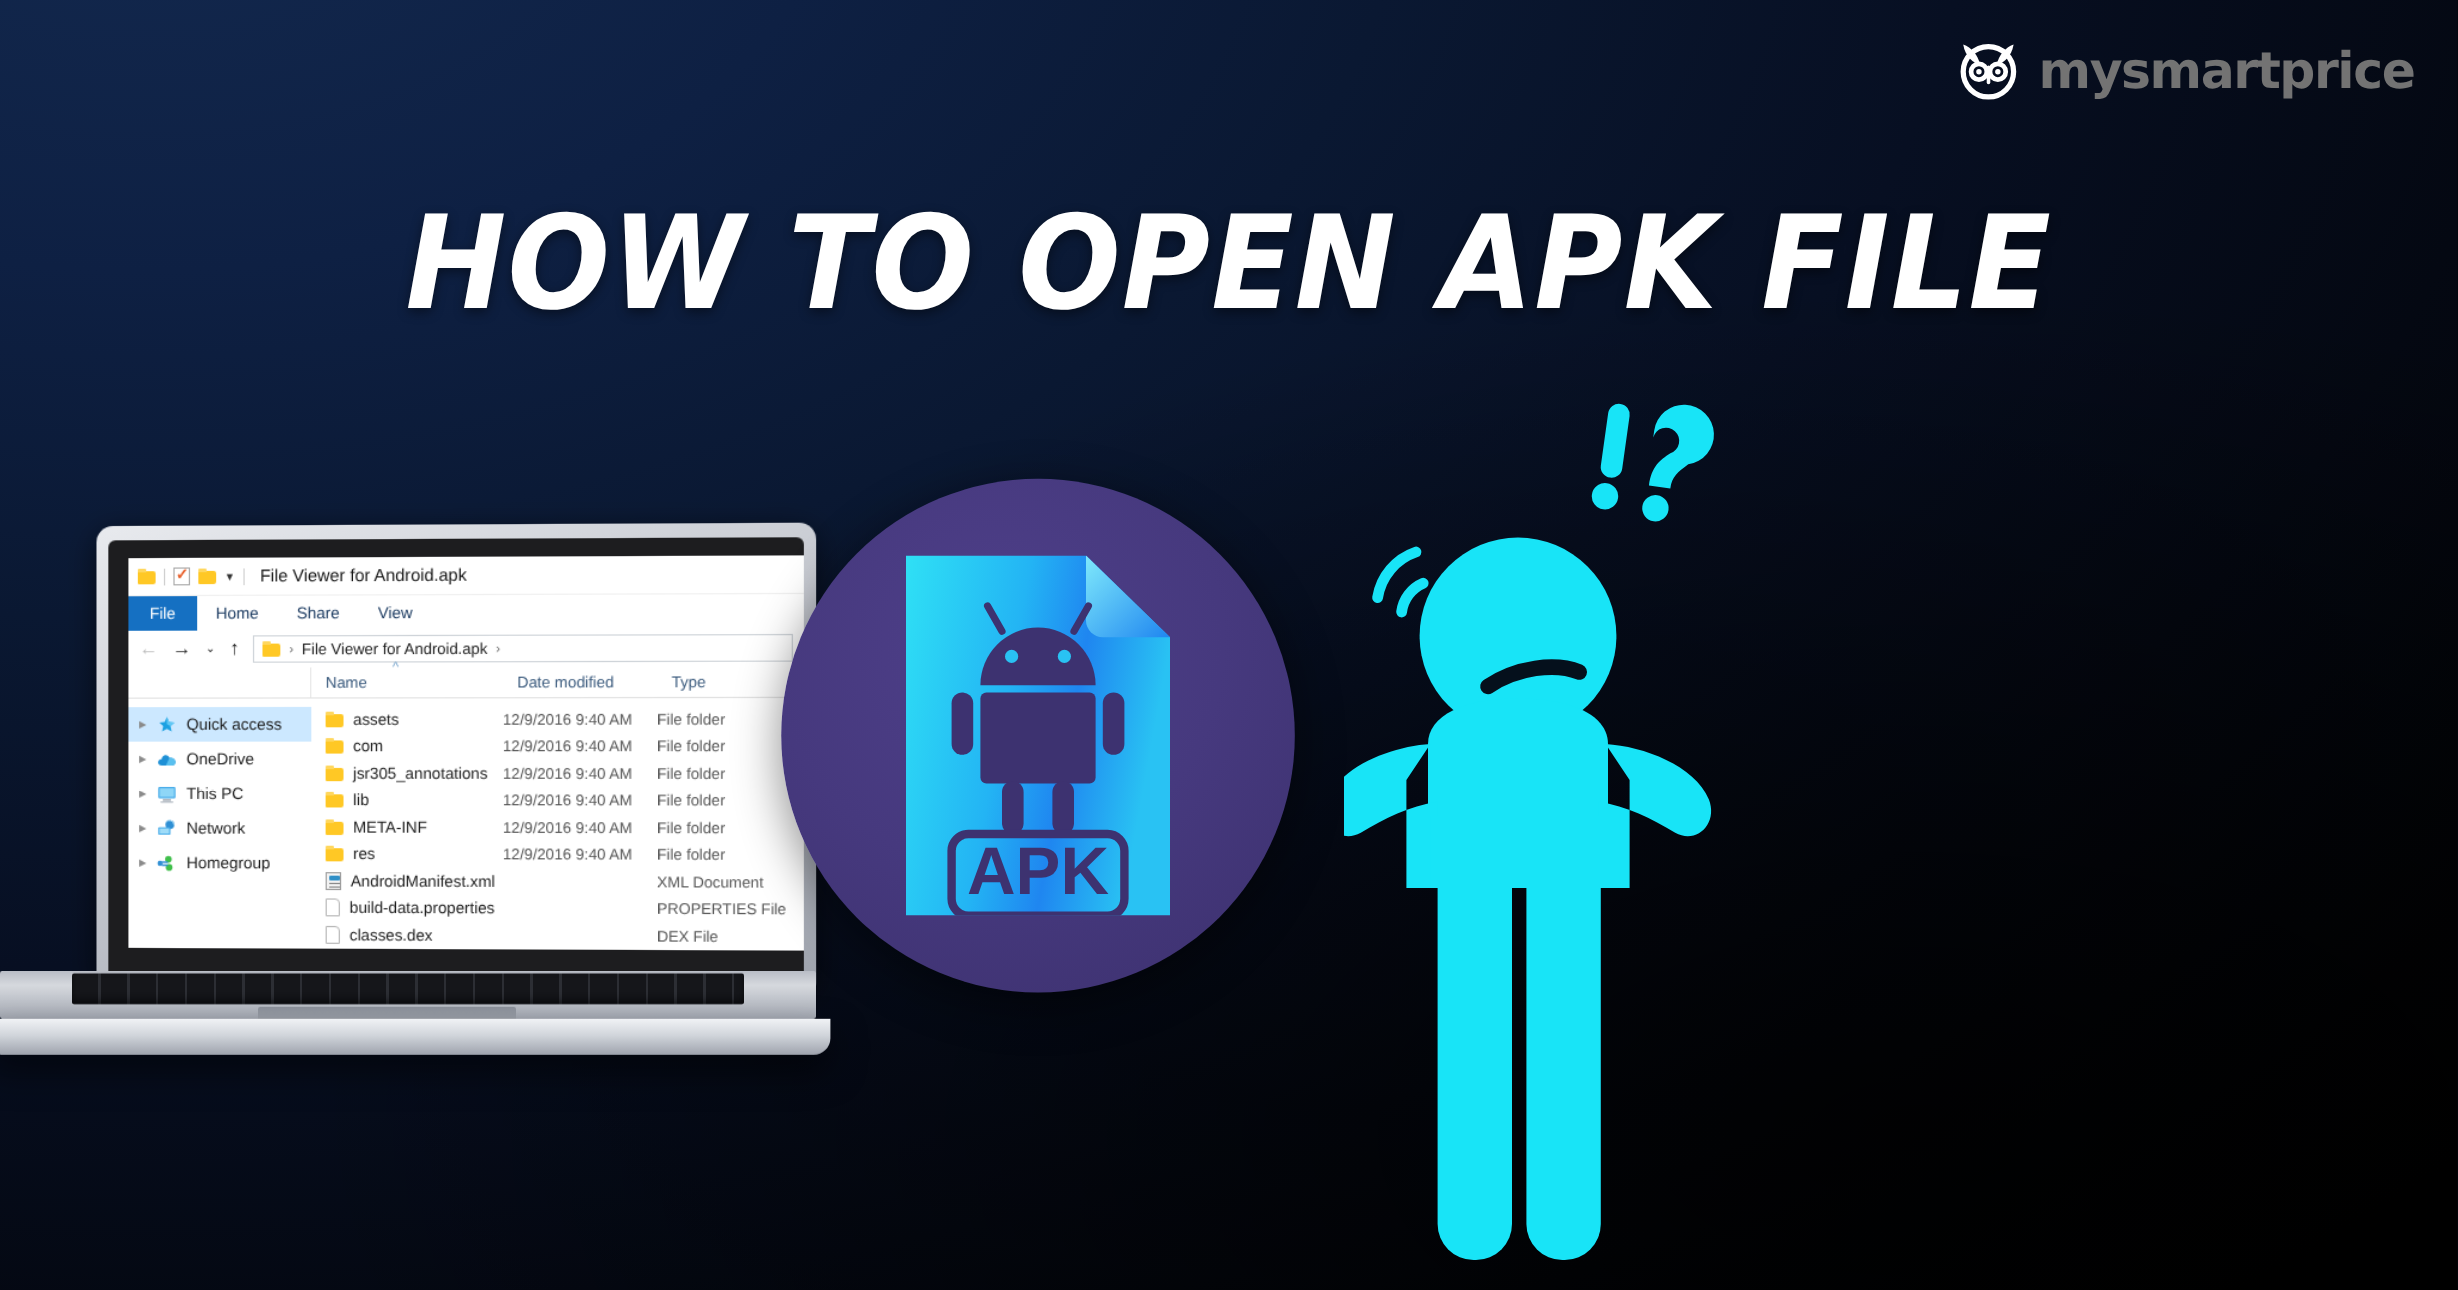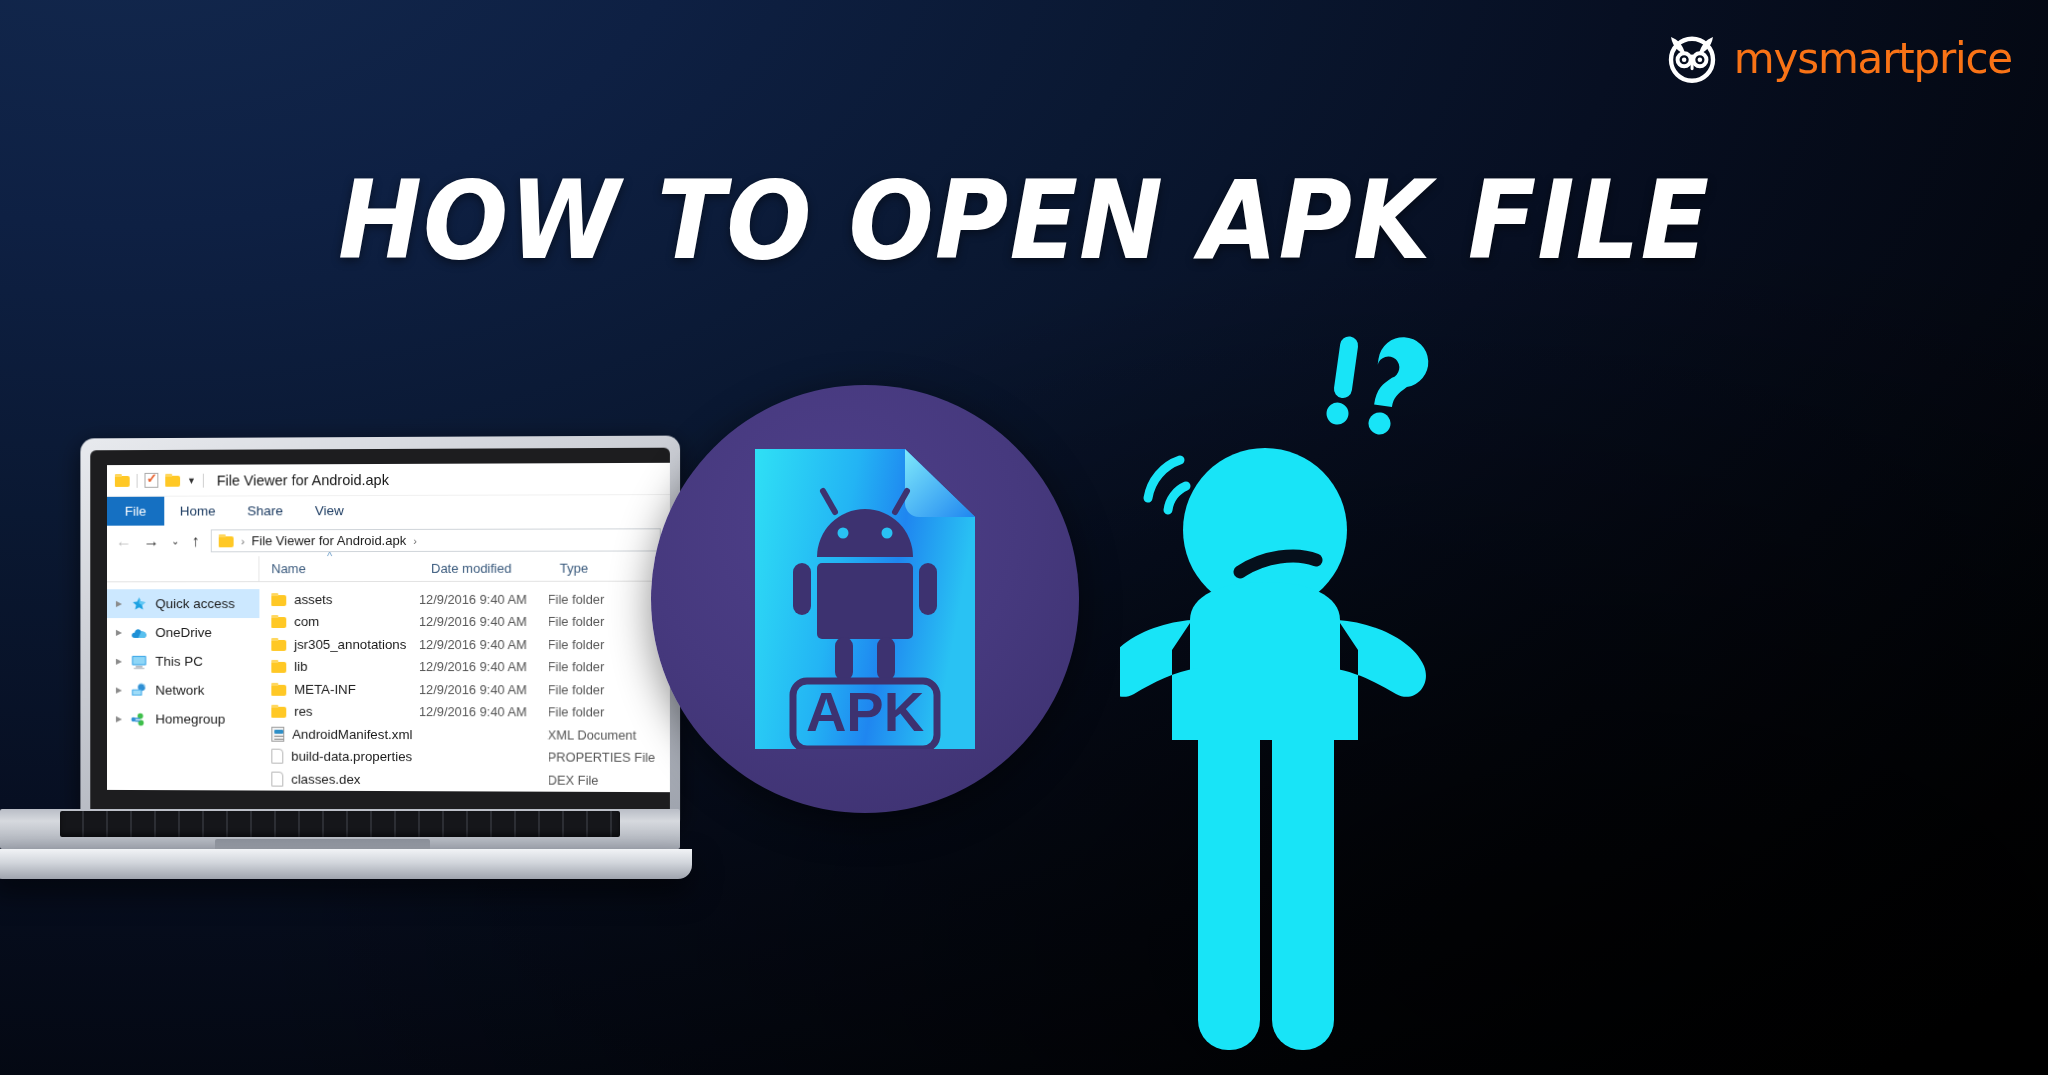"mysmartprice" #logo .word { color: #f97316 -> #737373; font-weight: normal -> bold }
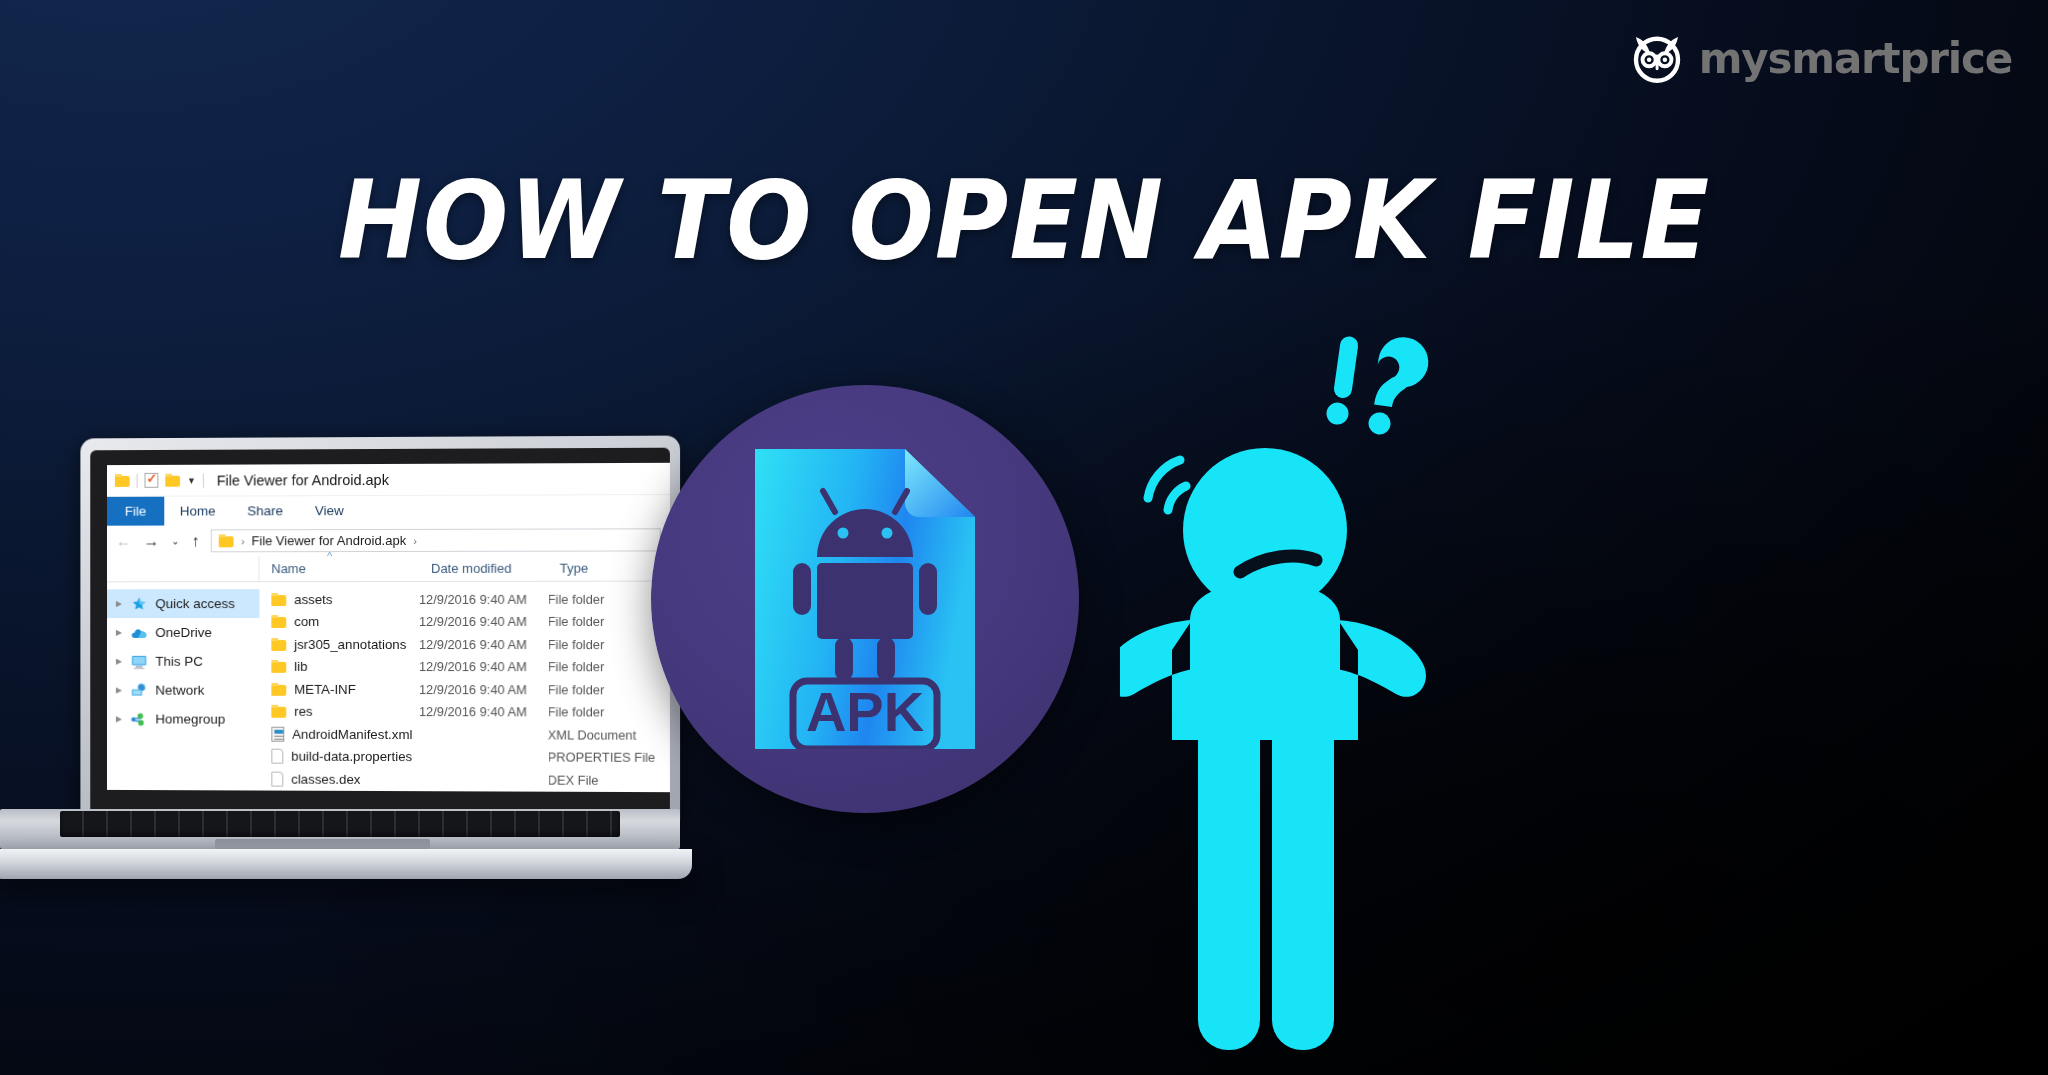"APK" #apk-badge { top: 385px -> 399px }
